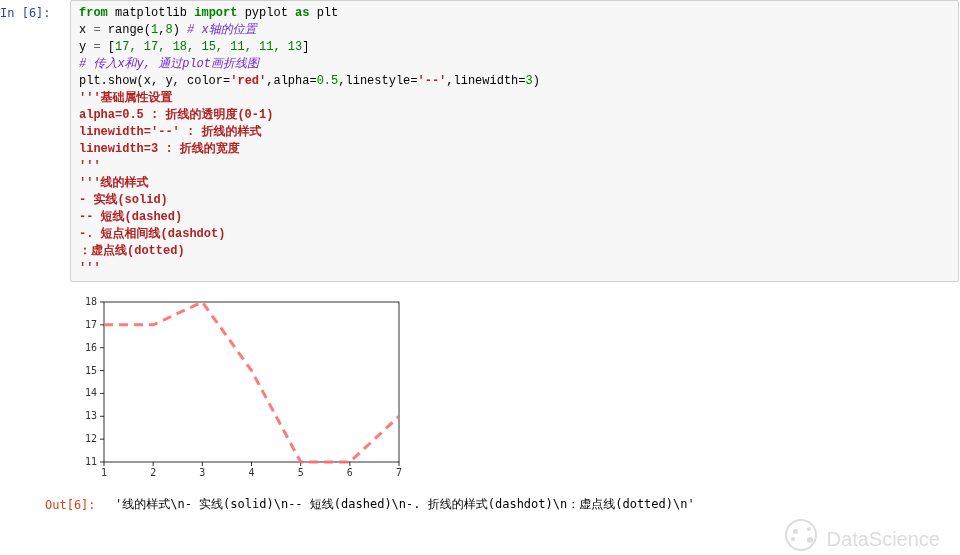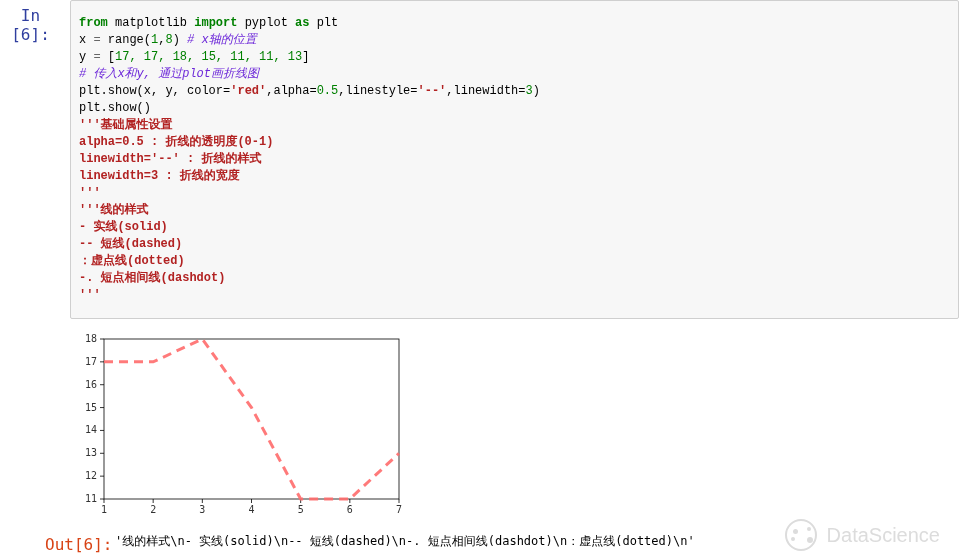"In [6]:" .prompt { font-size: 16px -> 12px; text-align: center -> left }
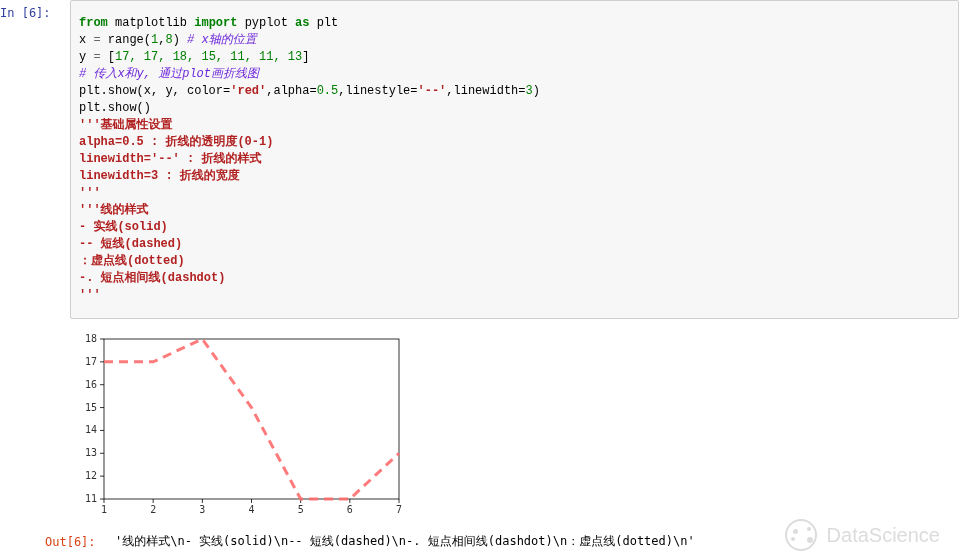"from matplotlib import pyplot as" .input-area { padding: 14px 8px -> 4px 8px }
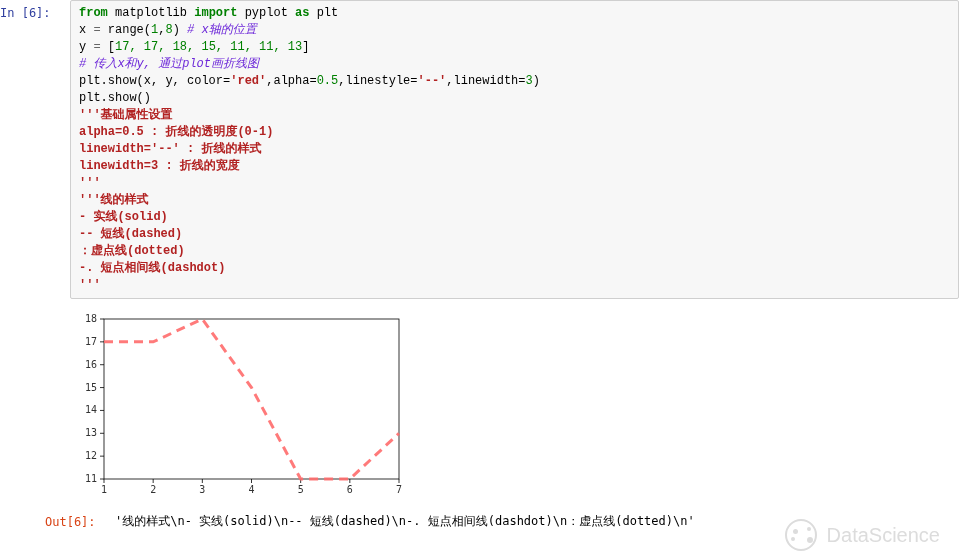"plt.show()" div.code-line { html: <div>plt.show()</div> -> none }
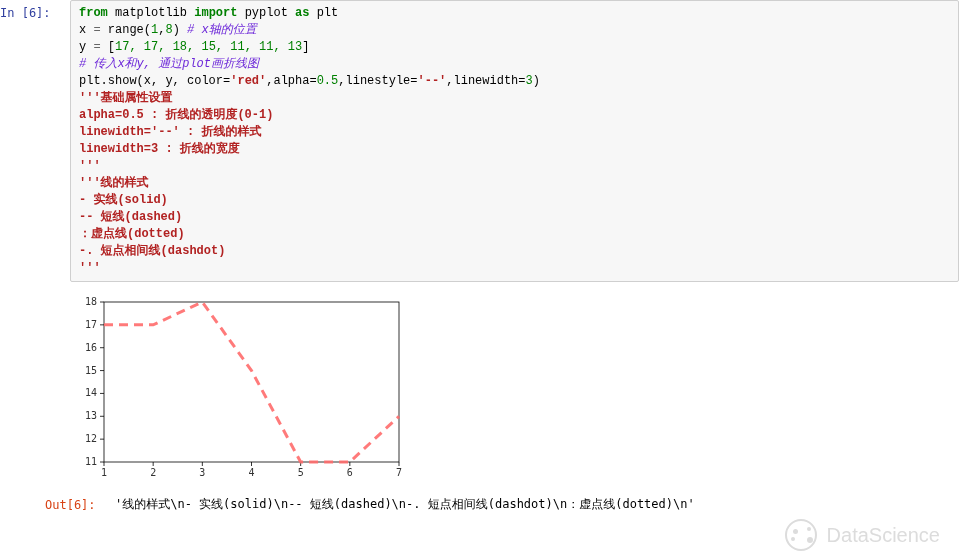"：虚点线(dotted)" div.code-line { order: before "-. 短点相间线(dashdot)" -> after "-. 短点相间线(dashdot)" }
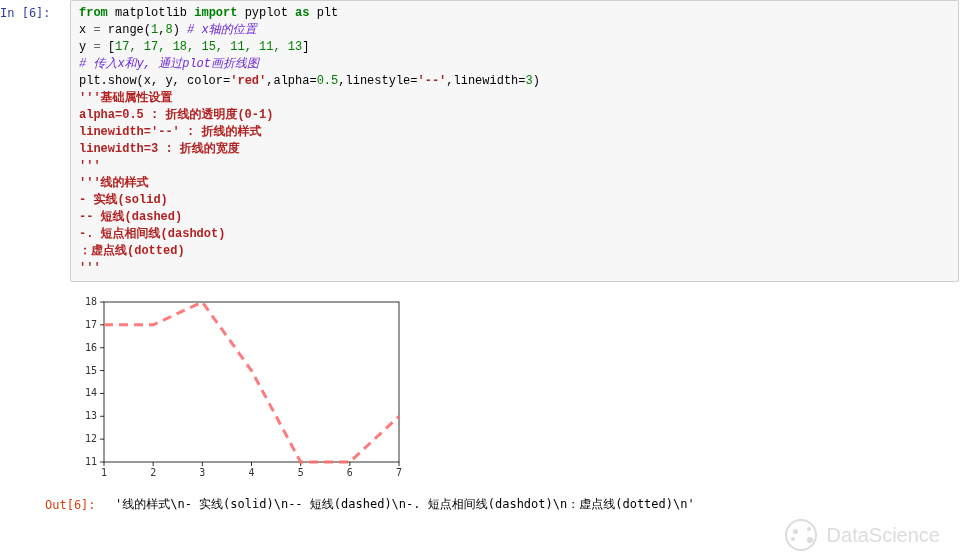"'线的样式\n- 实线(solid)\n-- 短线(dashed)\n-." div.out-text { text: 短点相间线 -> 折线的样式 }
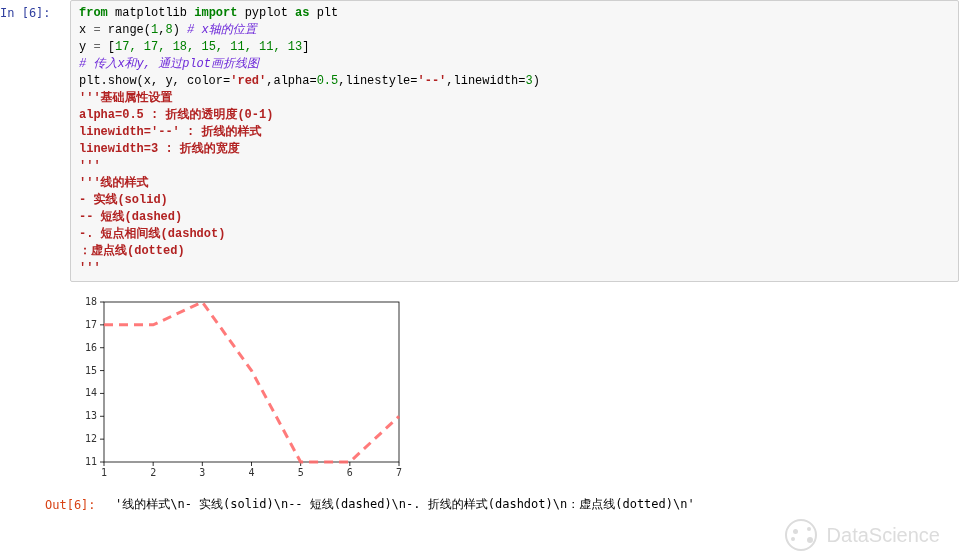"DataScience" .watermark { align-items: center -> flex-end }
